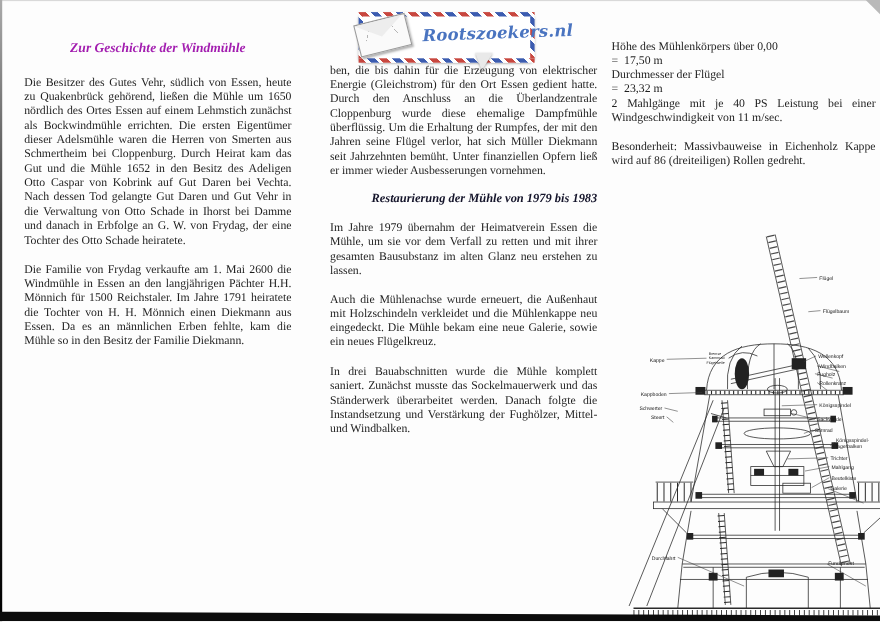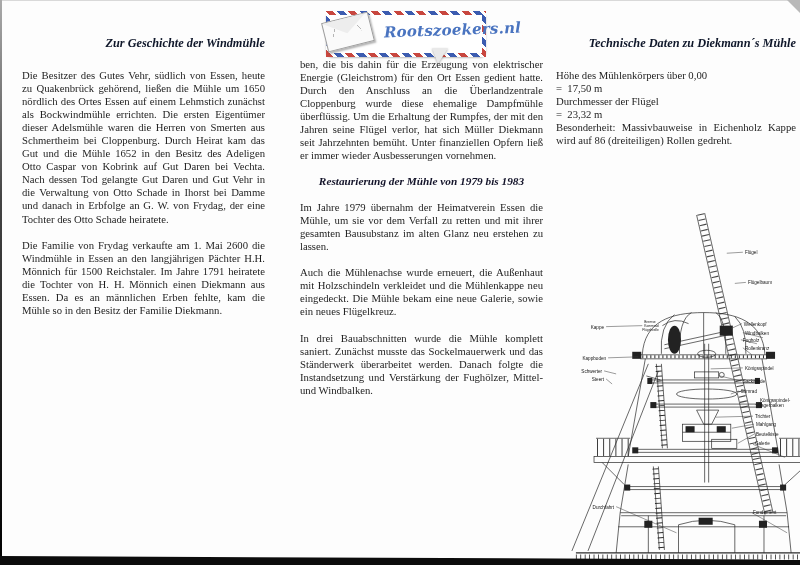"Zur Geschichte der Windmühle" h2 { color: #0f172a -> #a21caf; text-align: right -> center }
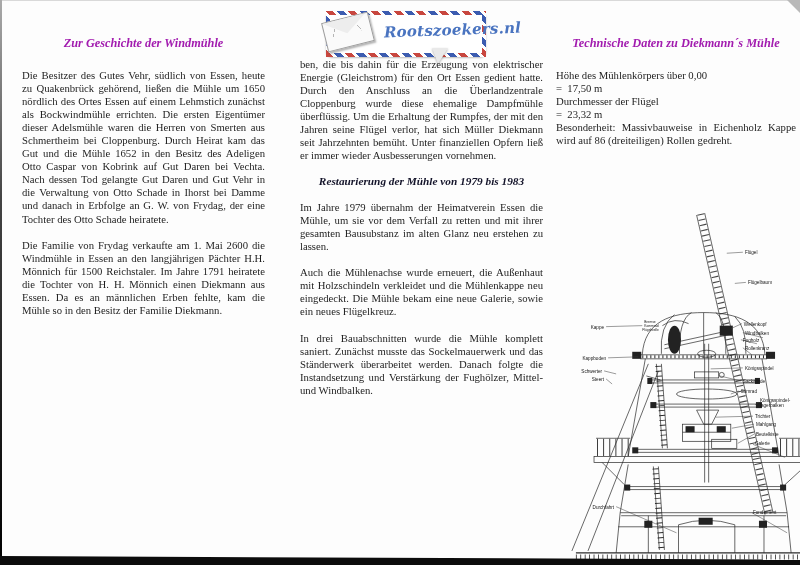"Technische Daten zu Diekmann´s Mühle" h2 { html: <h2>Technische Daten zu Diekmann´s Mühle</h2> -> none }
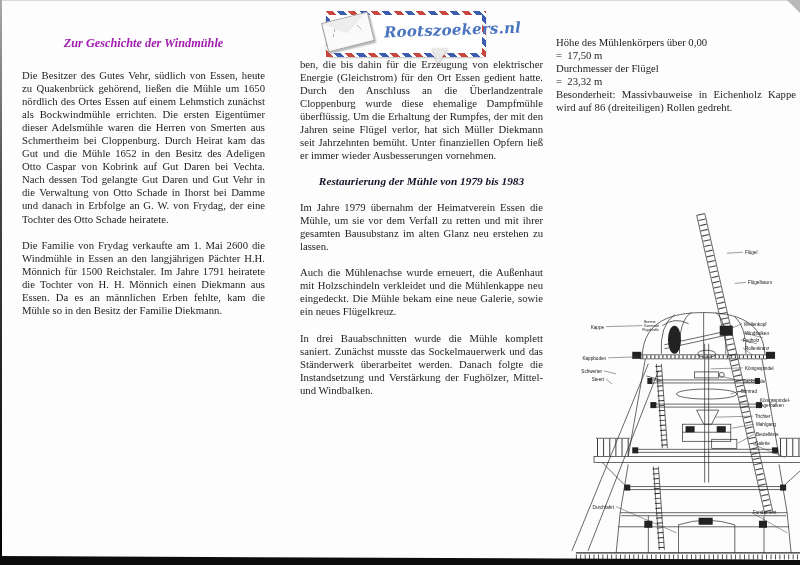"2 Mahlgänge mit je 40" p.spec-note { html: none -> <p>2 Mahlgänge mit je 40 PS Leistung bei einer Windgeschwindigkeit von 11 m/sec.</p> }
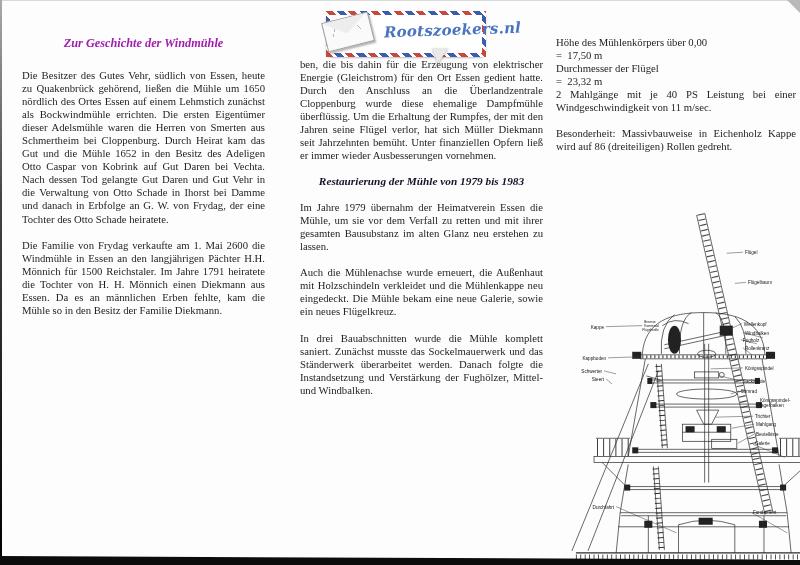"Restaurierung der Mühle von 1979" h3 { text-align: center -> right }
